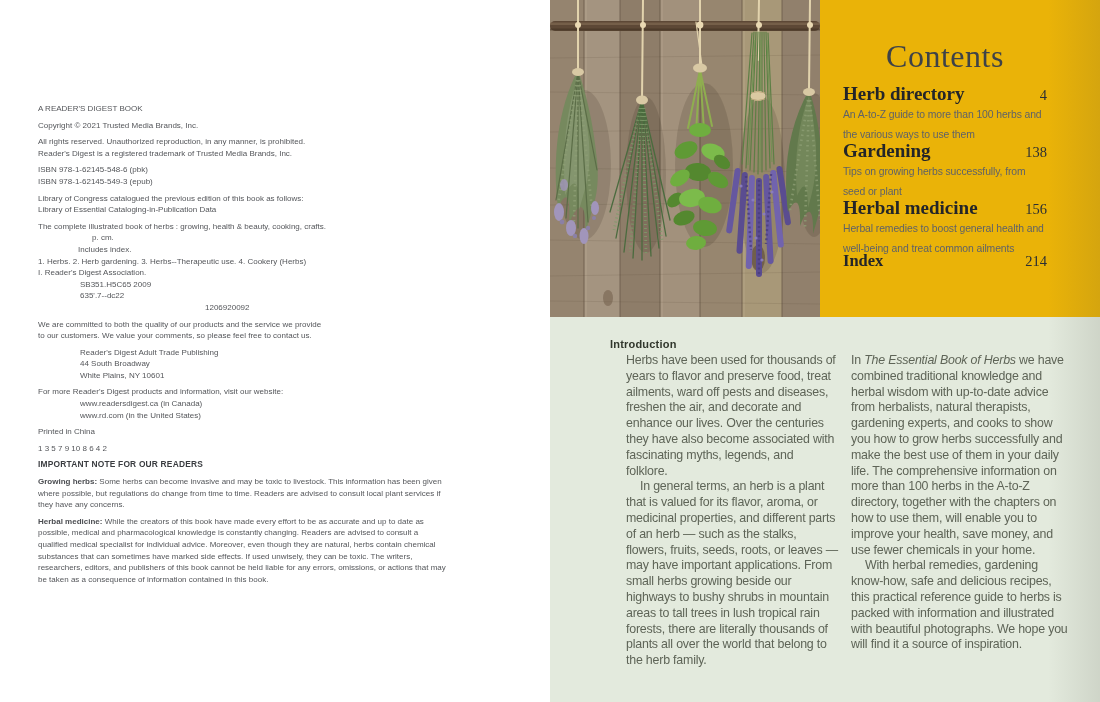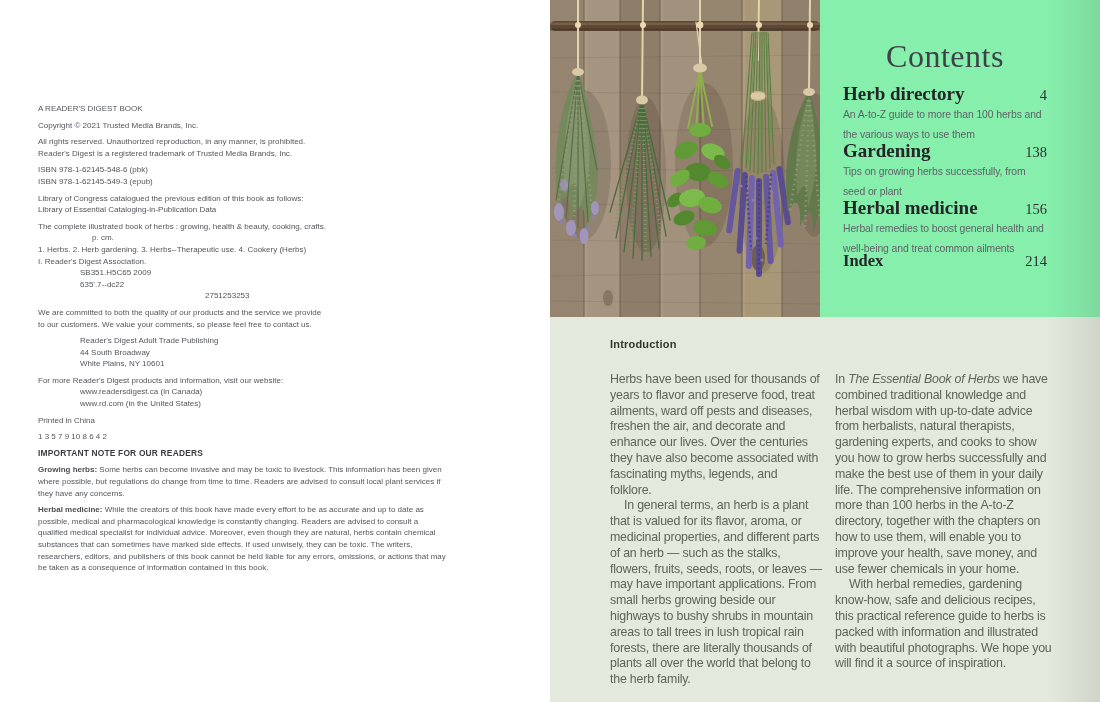"Contents" .right-page { background: #86efac -> #eab308 }
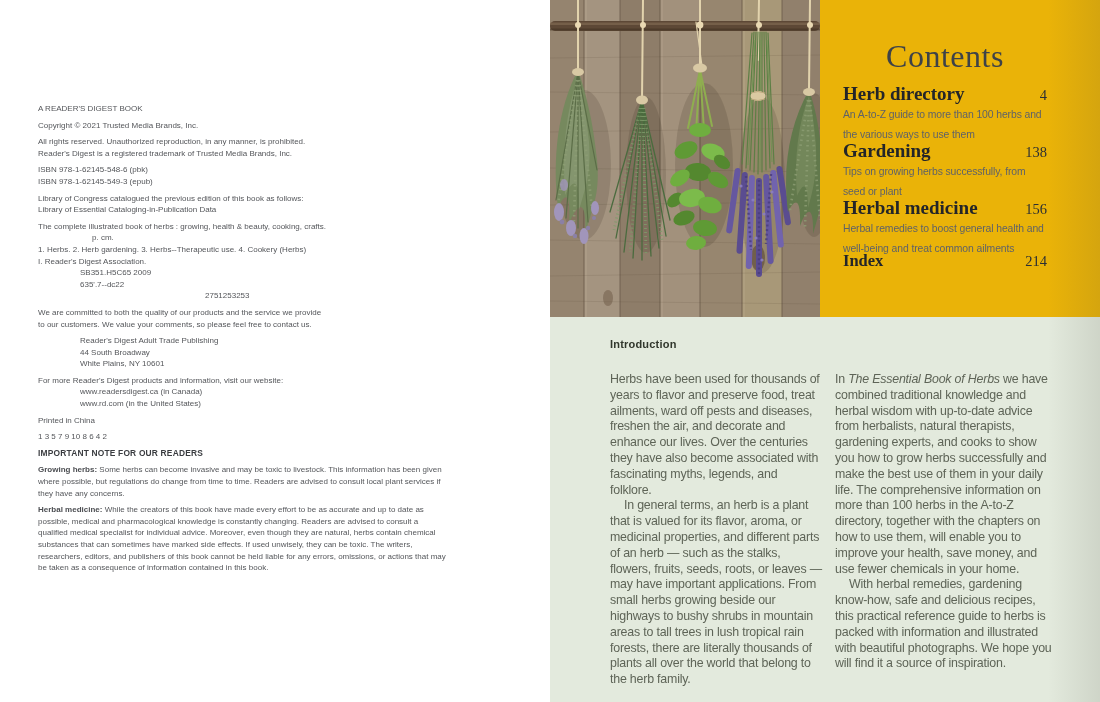"Includes index." span.ind-b { html: none -> <span>Includes index.</span> }
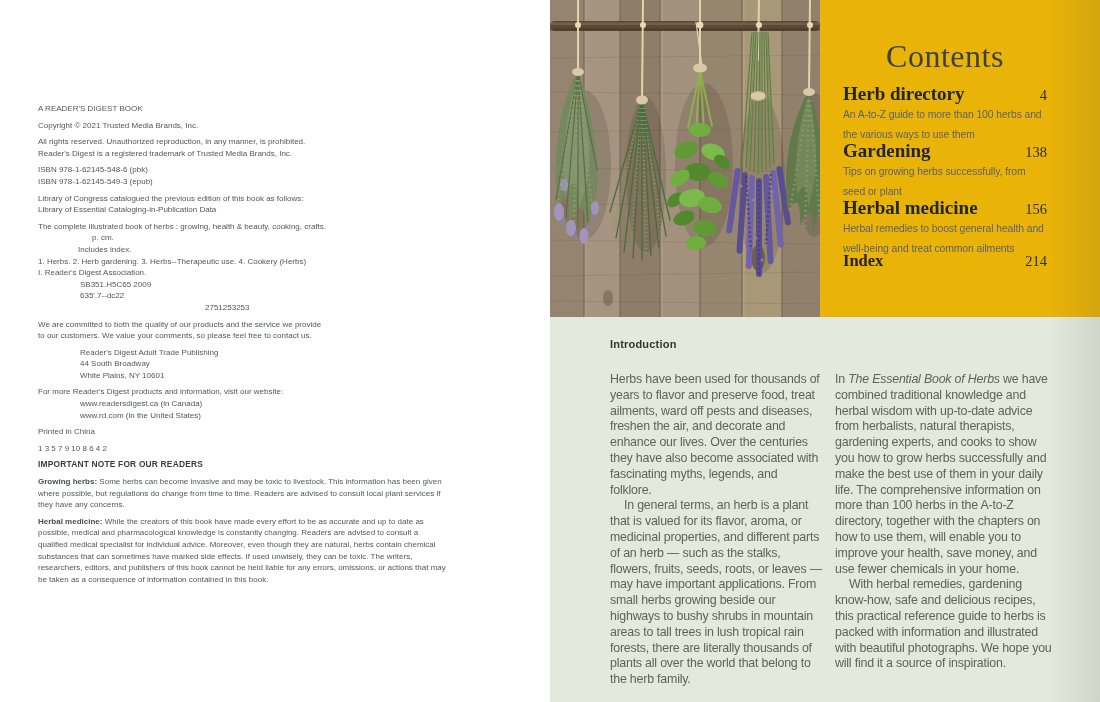"2751253253" span.ind-d { text: 2751253253 -> 1206920092 }
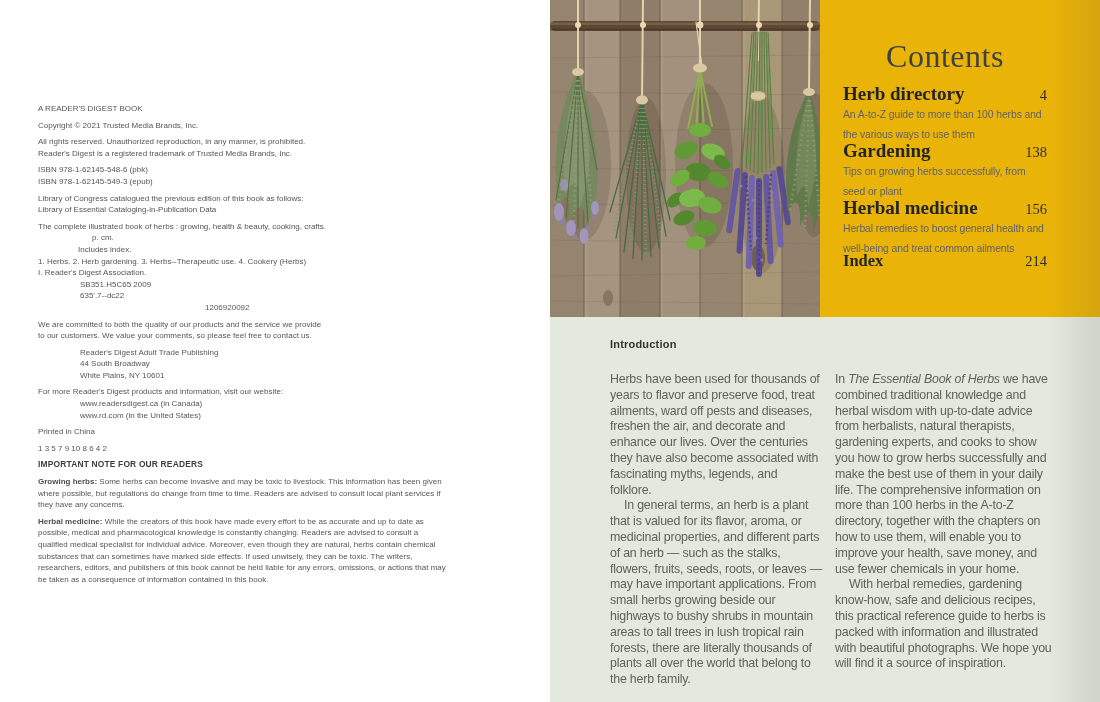"Herbs have been used for" .intro-col { margin-left: none -> 16px; top: 55px -> 36px }
